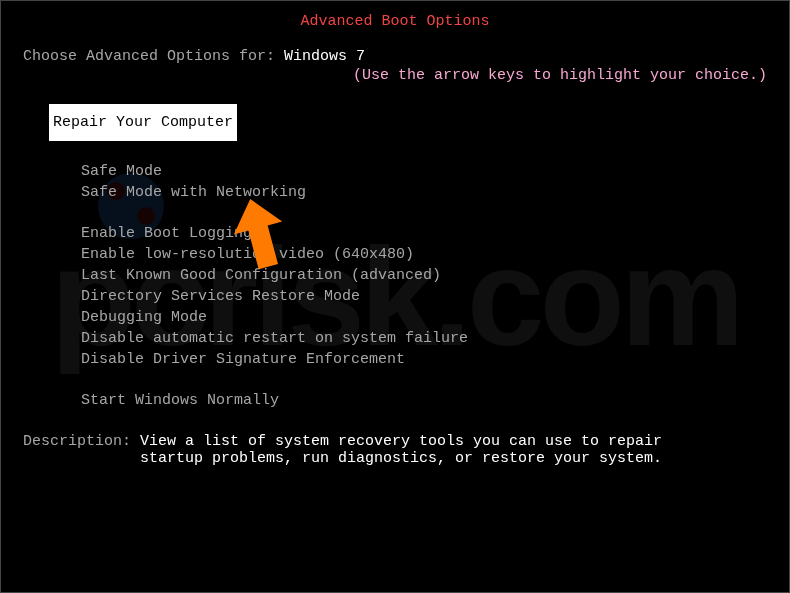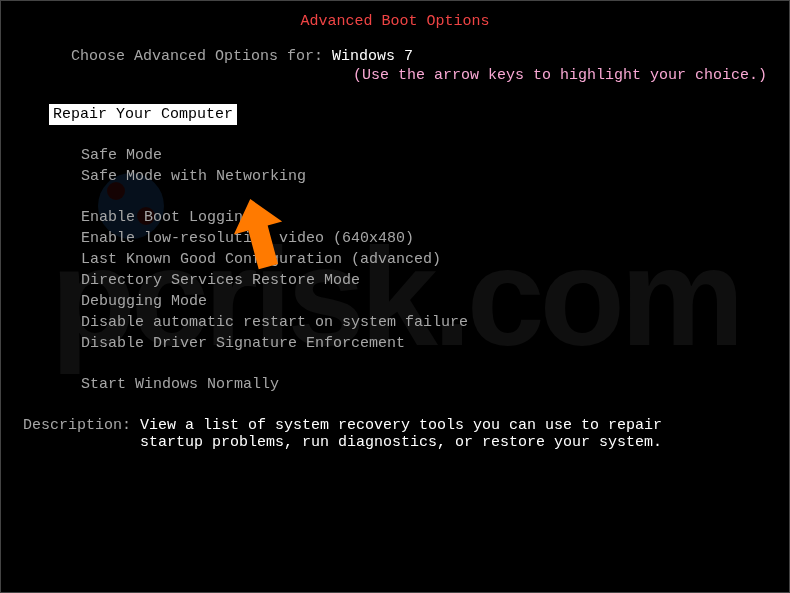"Choose Advanced Options for: Windows" .prompt { margin-left: 48px -> none }
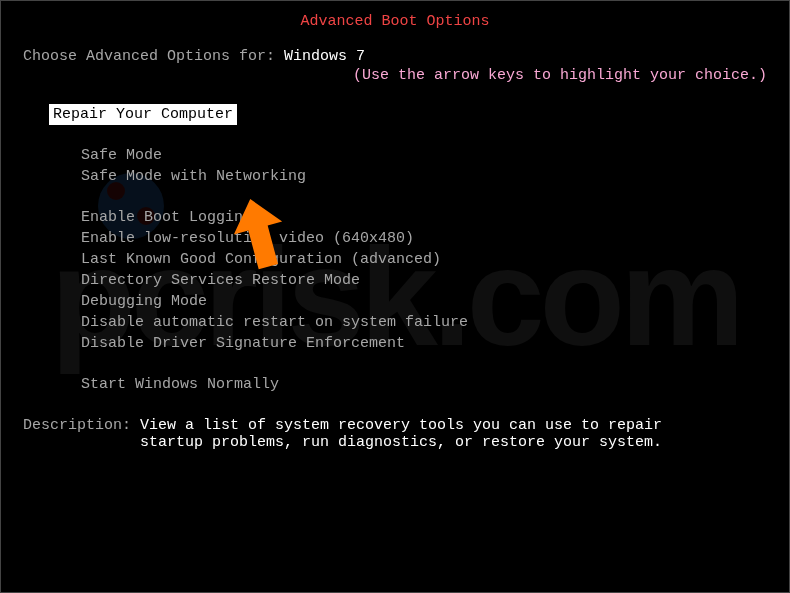"Repair Your Computer" .menu-item.selected { padding: 0 4px -> 8px 4px }
